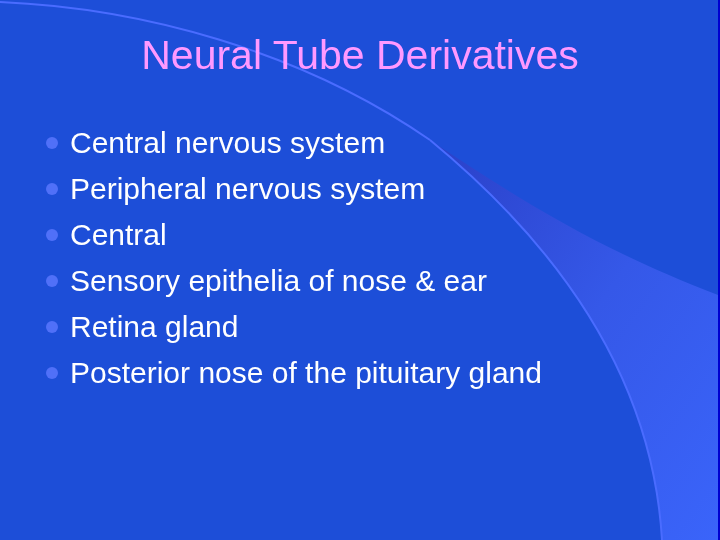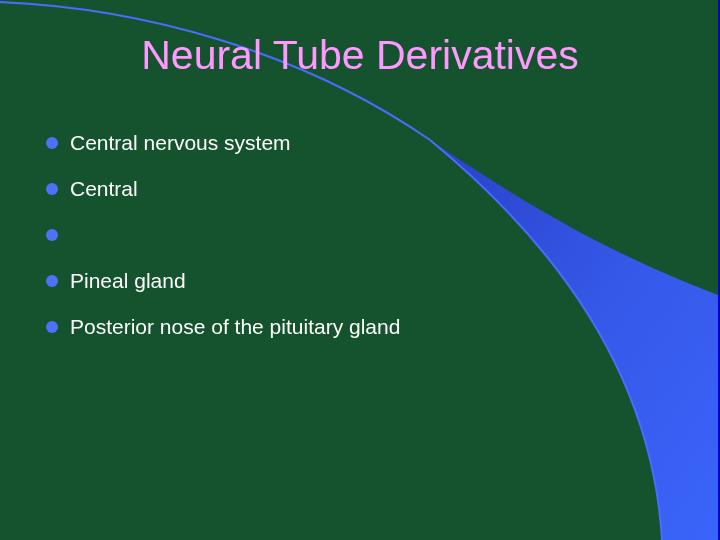"Neural Tube Derivatives" .slide { background: #14532d -> #1d4ed8 }
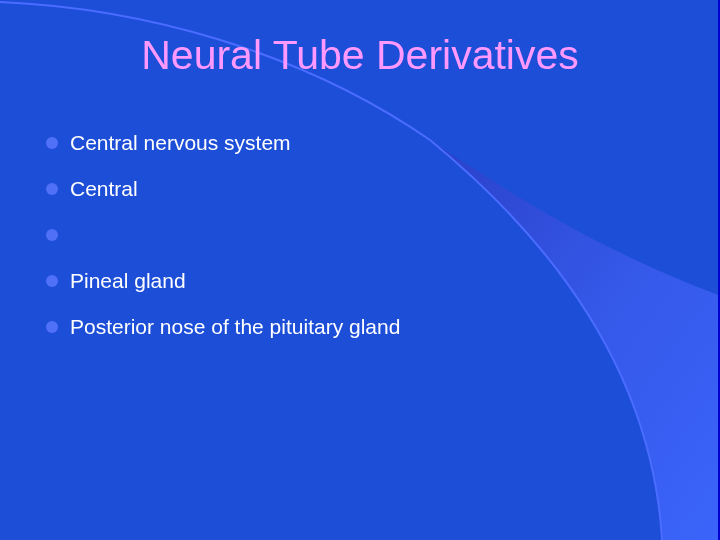"Central nervous system" ul.bullets li { font-size: 21px -> 30px }
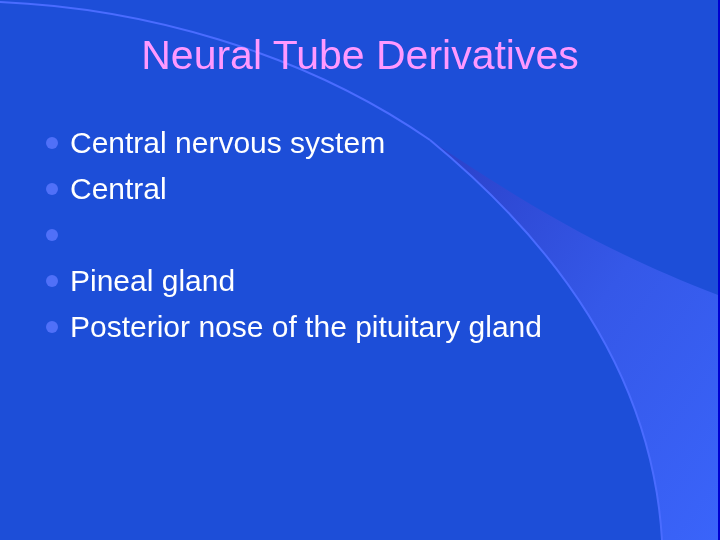"Peripheral nervous system" li { html: none -> <li><span></span><span>Peripheral nervous system</span></li> }
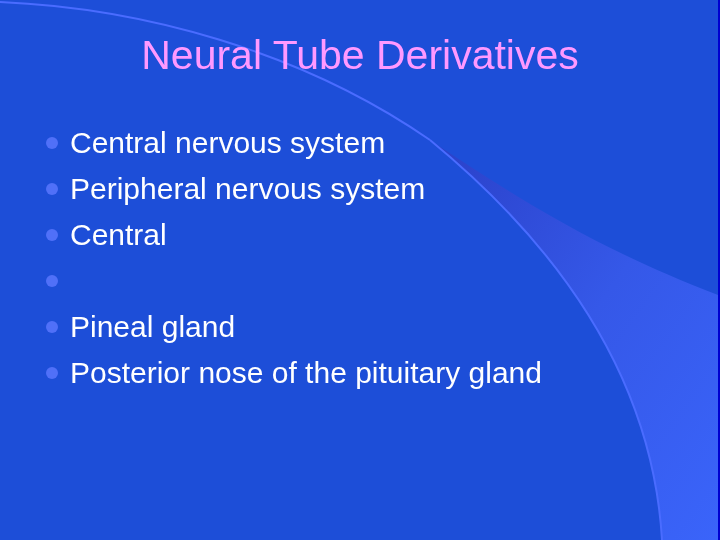"Sensory epithelia of nose &" span { html: none -> <span>Sensory epithelia of nose &amp; ear</span> }
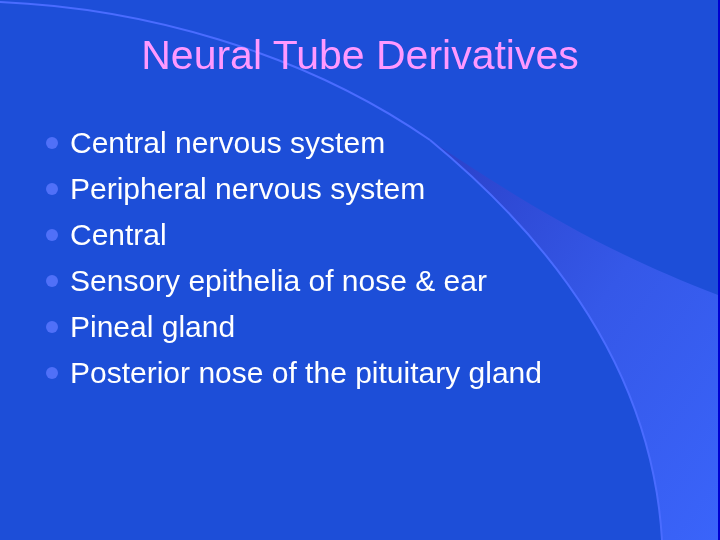"Pineal gland" span { text: Pineal -> Retina }
